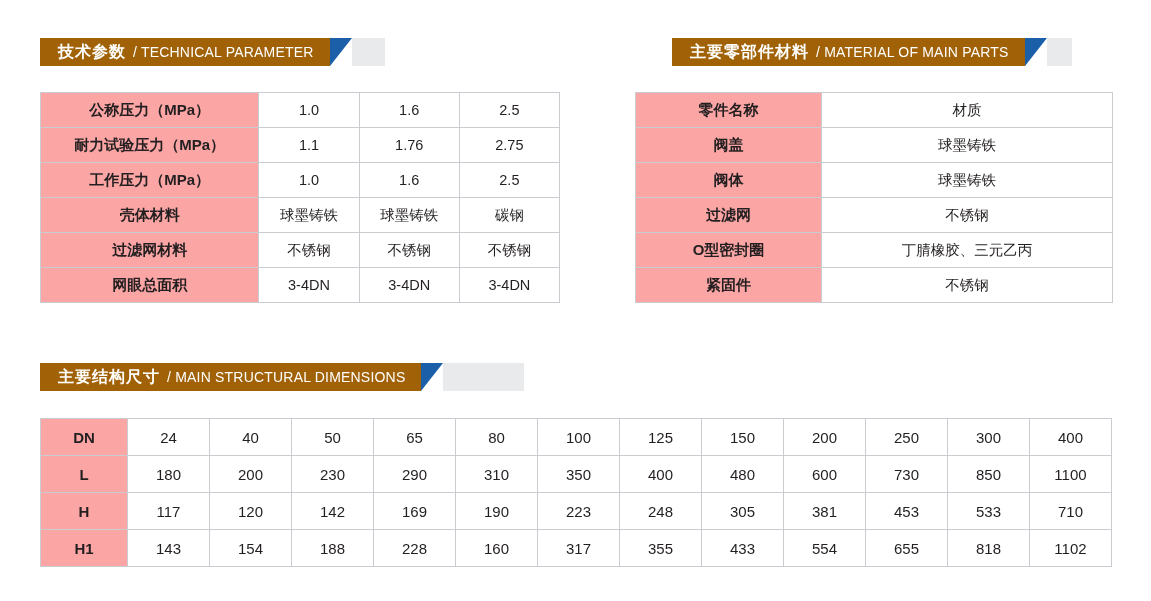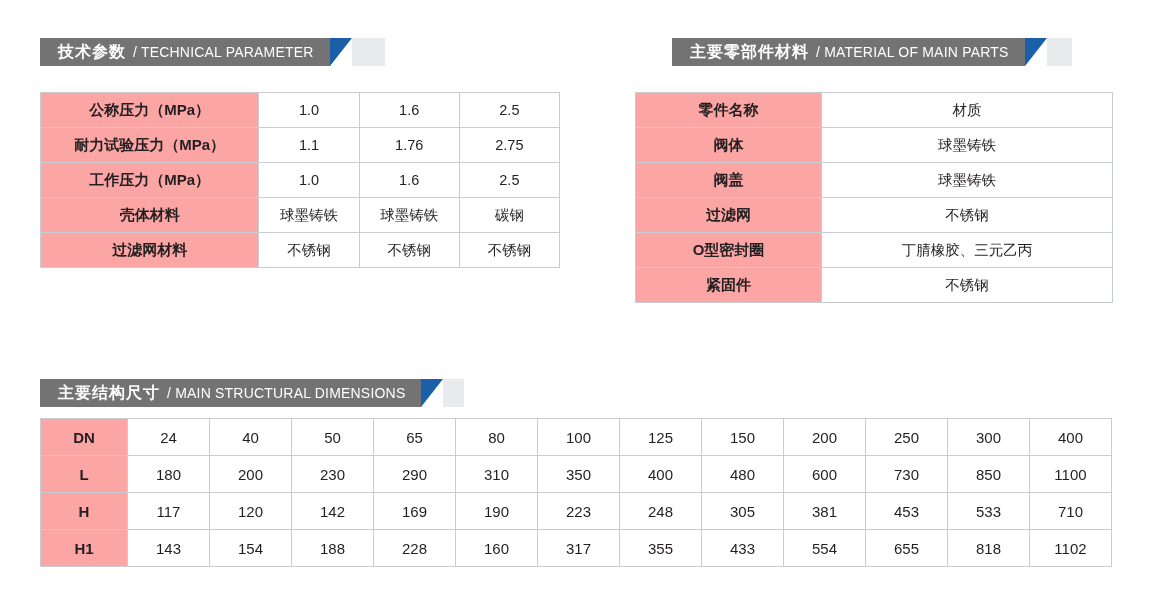"技术参数" .section-header .bar { background: #737373 -> #a16207 }
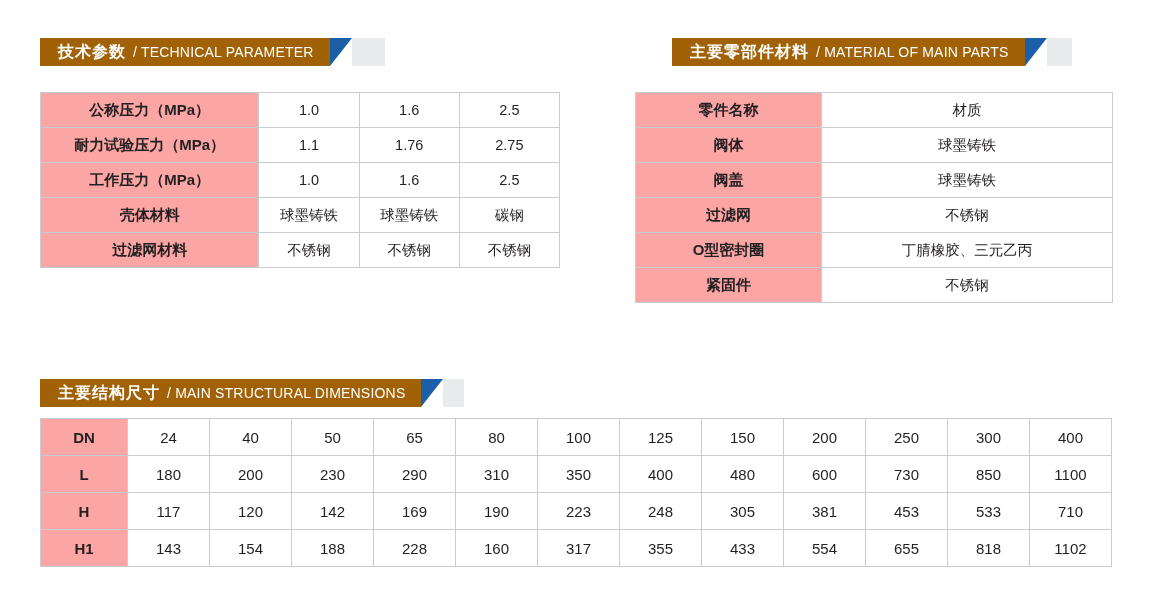"阀体" tr { order: before "阀盖" -> after "阀盖" }
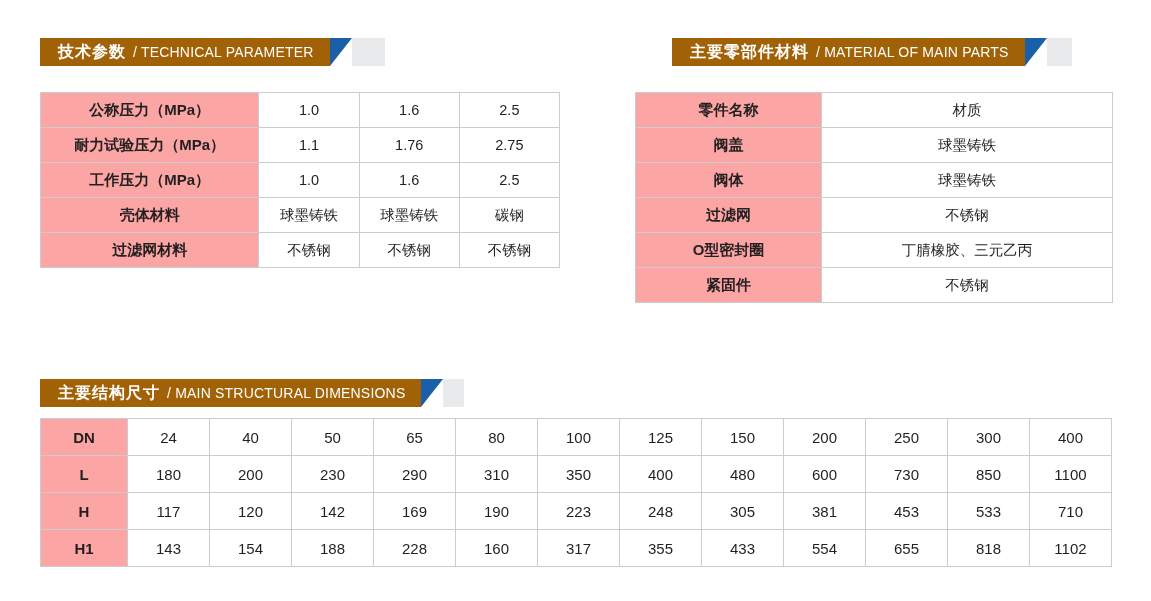"网眼总面积" tr { html: none -> <tr> <td>网眼总面积</td> <td>3-4DN</td> <td>3-4DN</td> <td>3-4DN</td> </tr> }
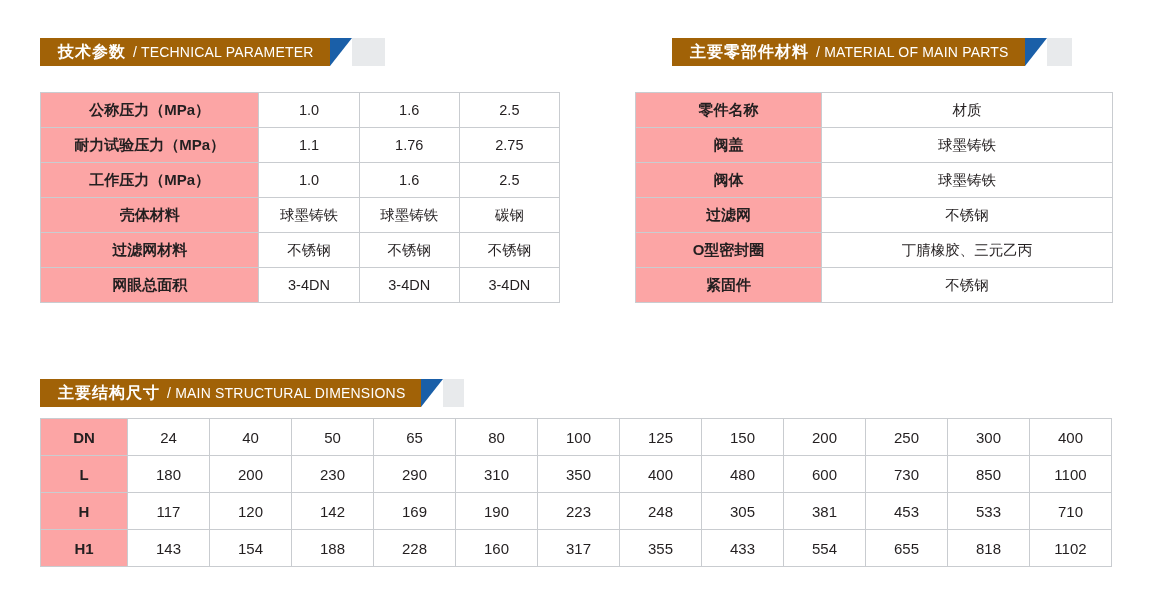"主要结构尺寸" #hdr-dim { margin-top: 16px -> none; width: 424px -> 484px }
